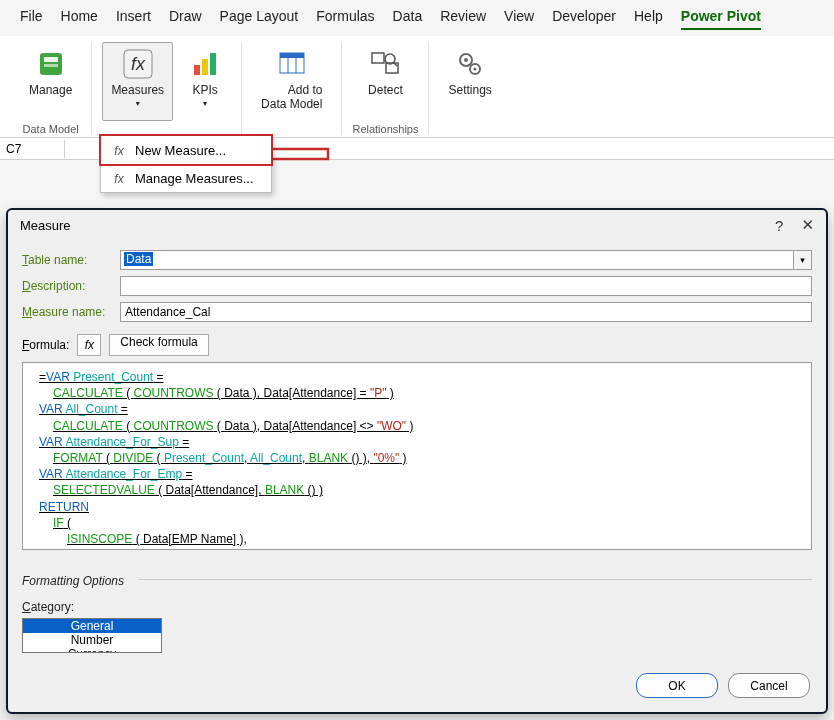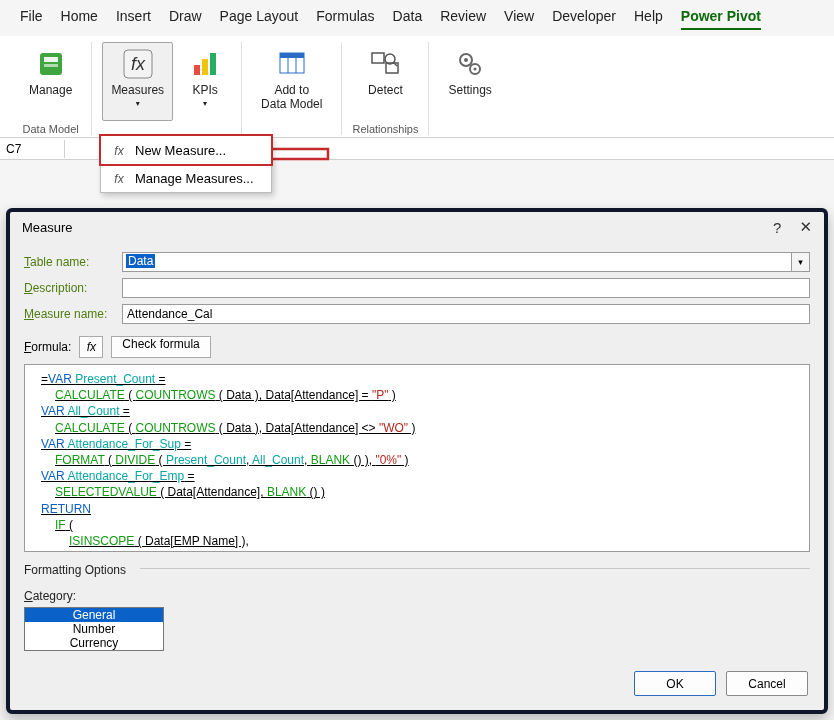"Add to" span { text-align: center -> right }
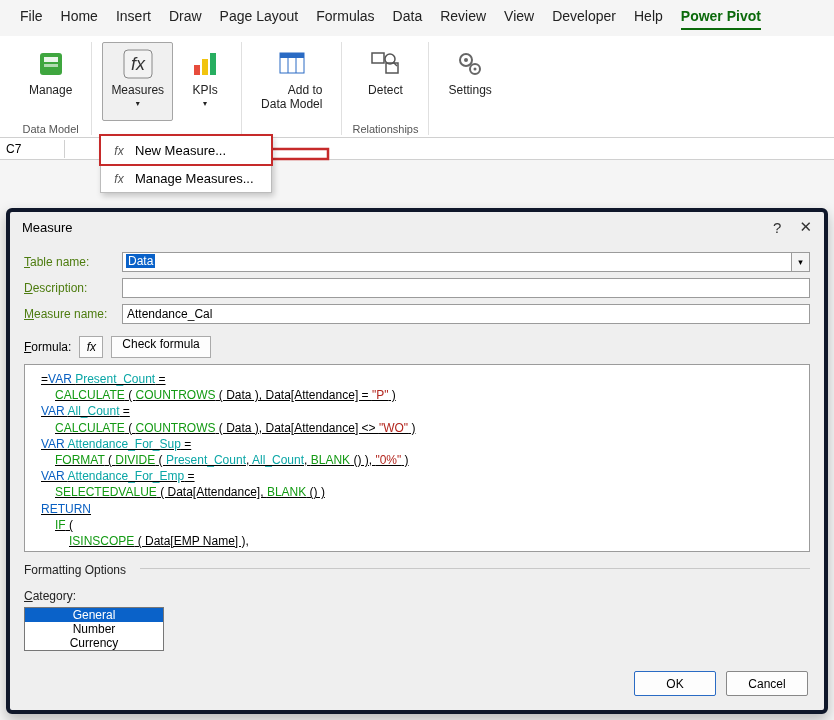"Measure" .dialog { border: 4px solid #0f172a -> 2px solid #0f172a }
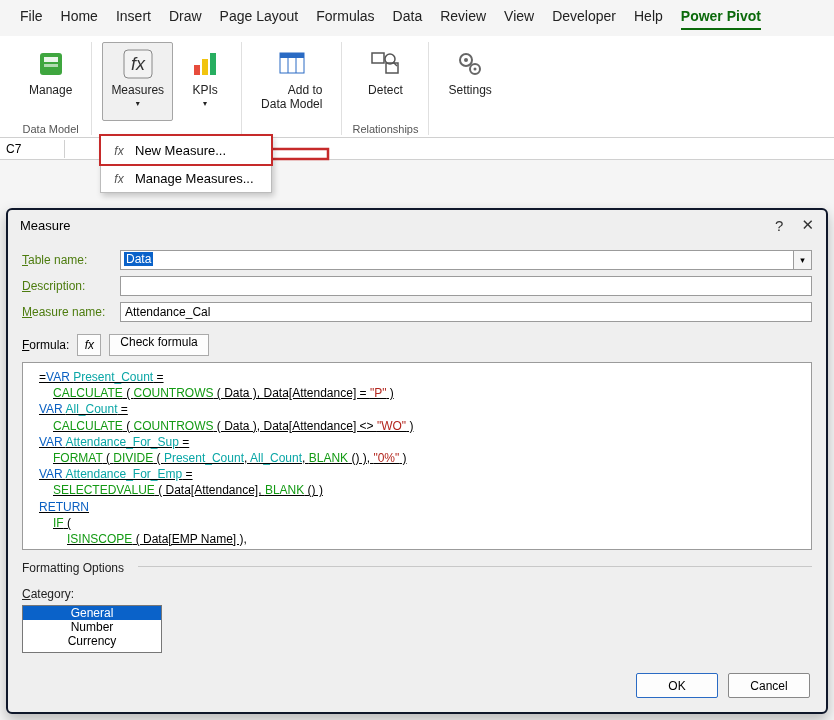"Formatting Options" div.hr-row { font-style: none -> italic; margin-top: 3px -> 16px }
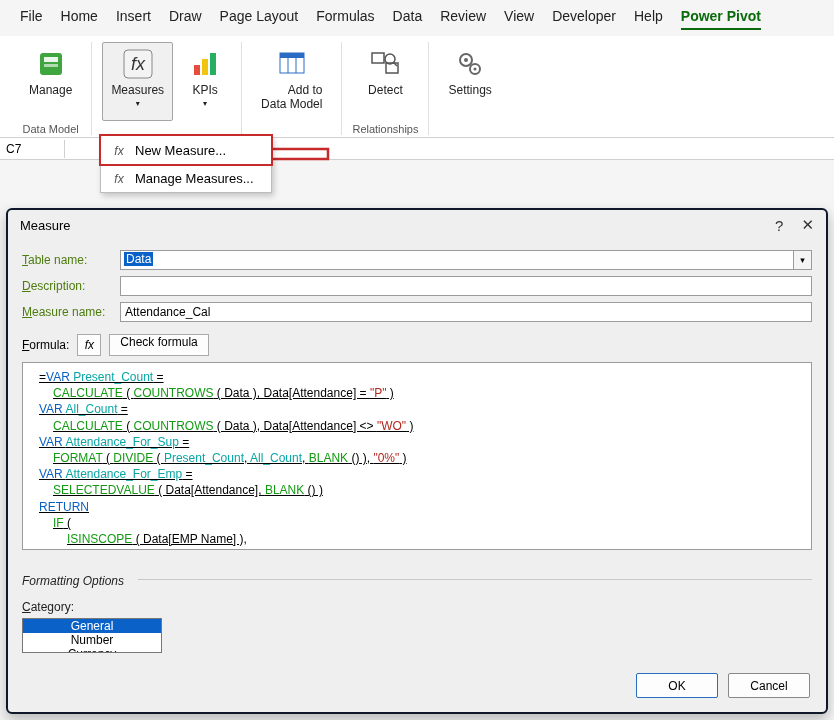"OK" .dlg-buttons button { border-radius: 2px -> 11px }
